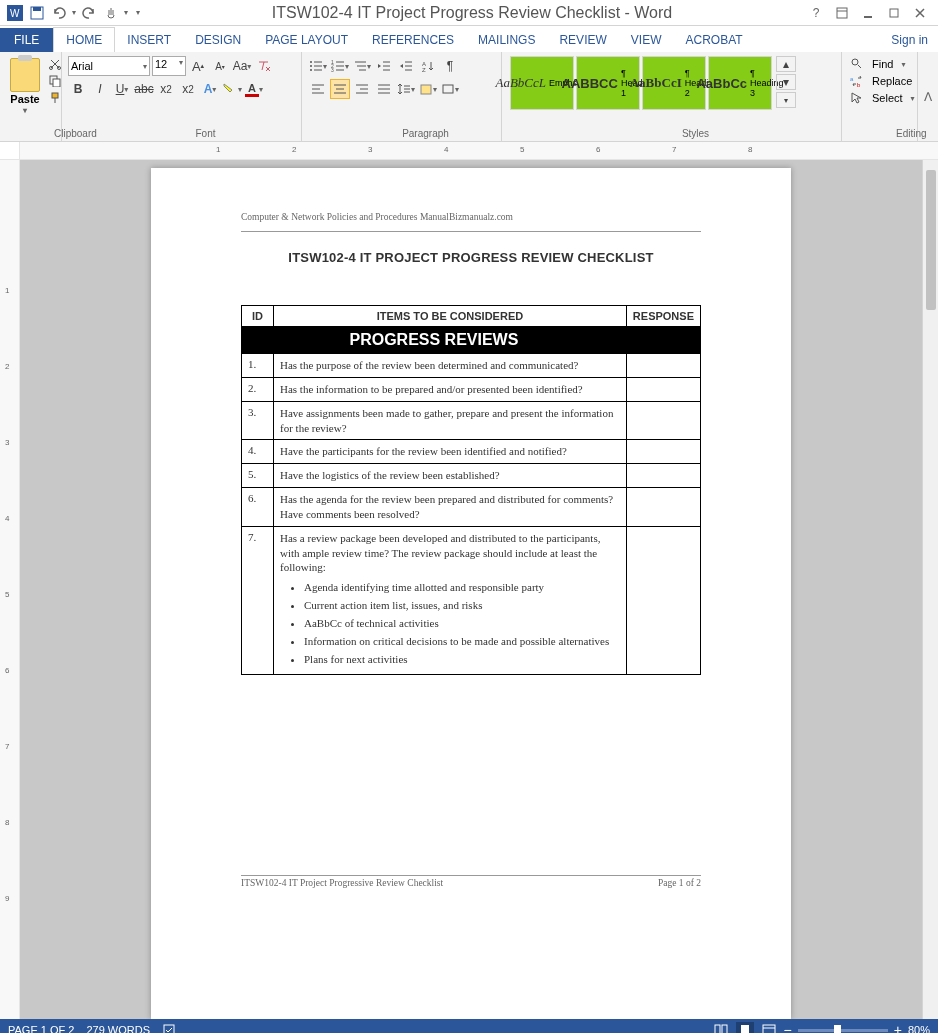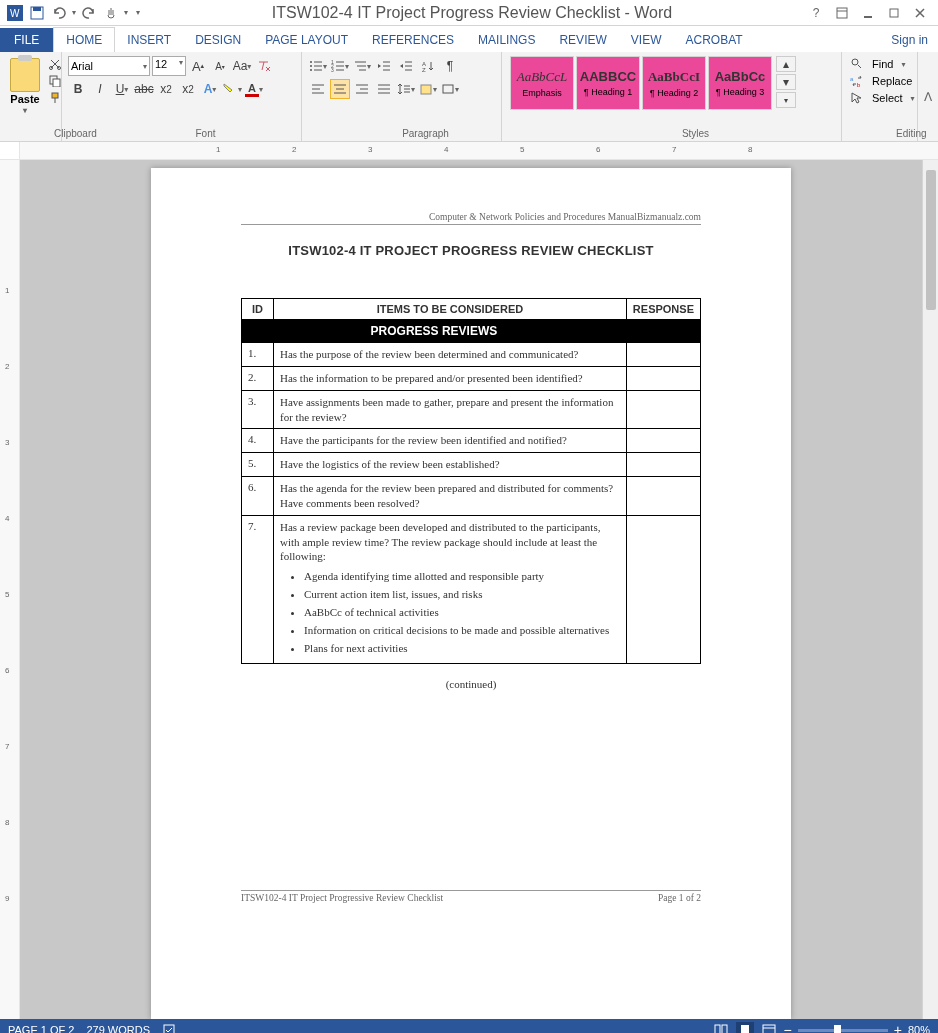"AaBbCcL" .style-item { background: #ec4899 -> #84cc16; flex-direction: column -> row }
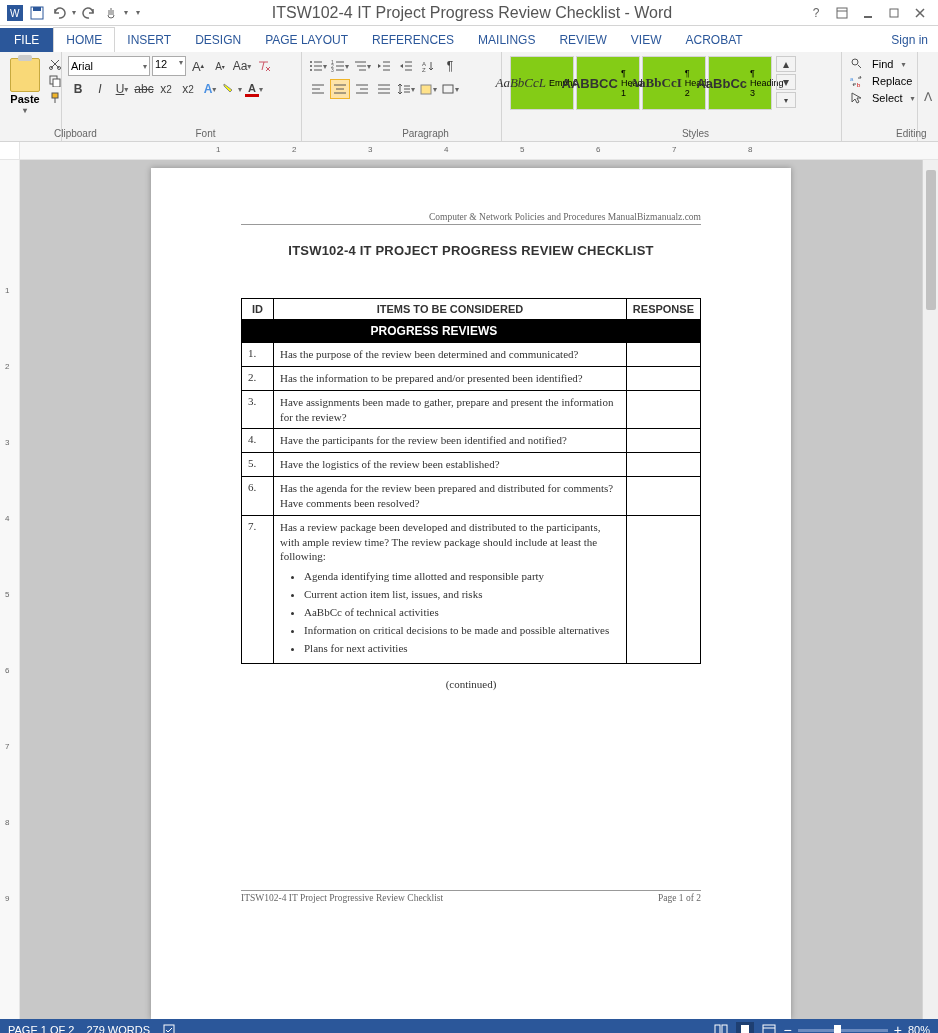"Computer & Network Policies and" .doc-hdr { justify-content: flex-end -> flex-start; padding-bottom: 2px -> 9px }
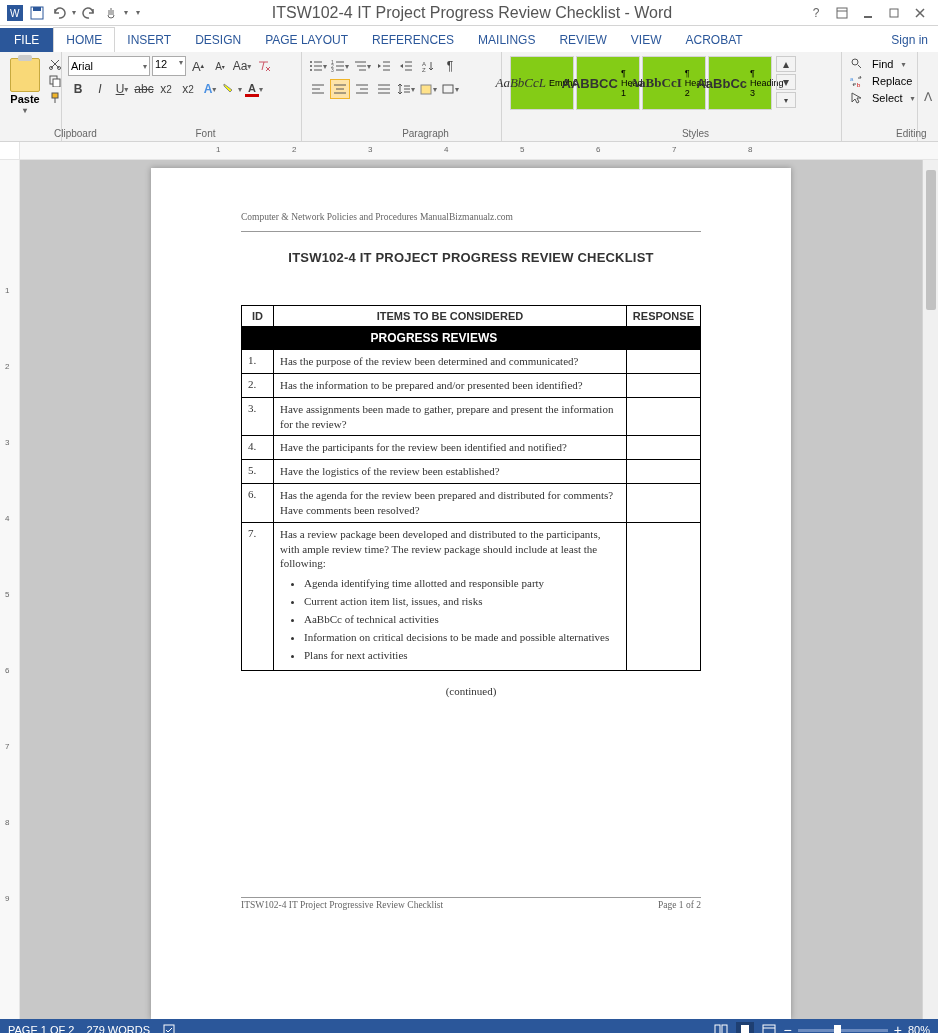"PROGRESS REVIEWS" .section-row td { font-size: 12px -> 16px }
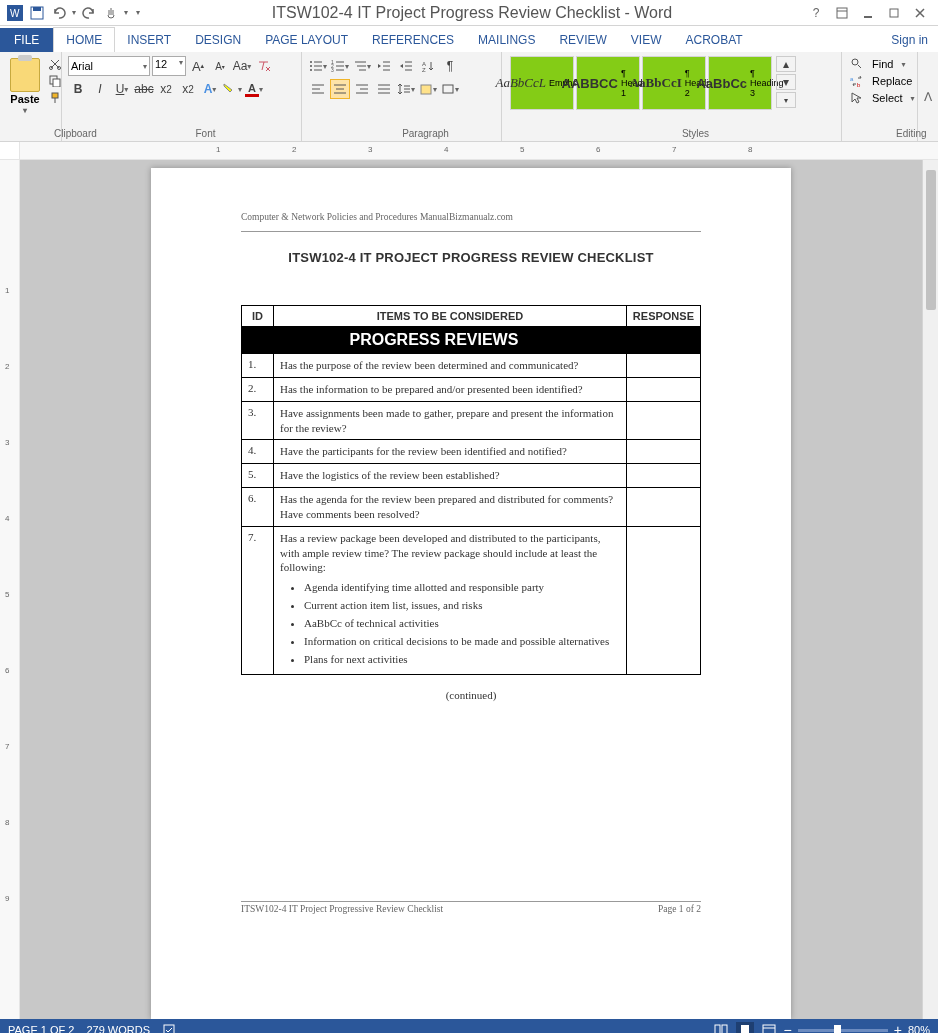"(continued)" div.continued { html: <div>(continued)</div> -> none }
